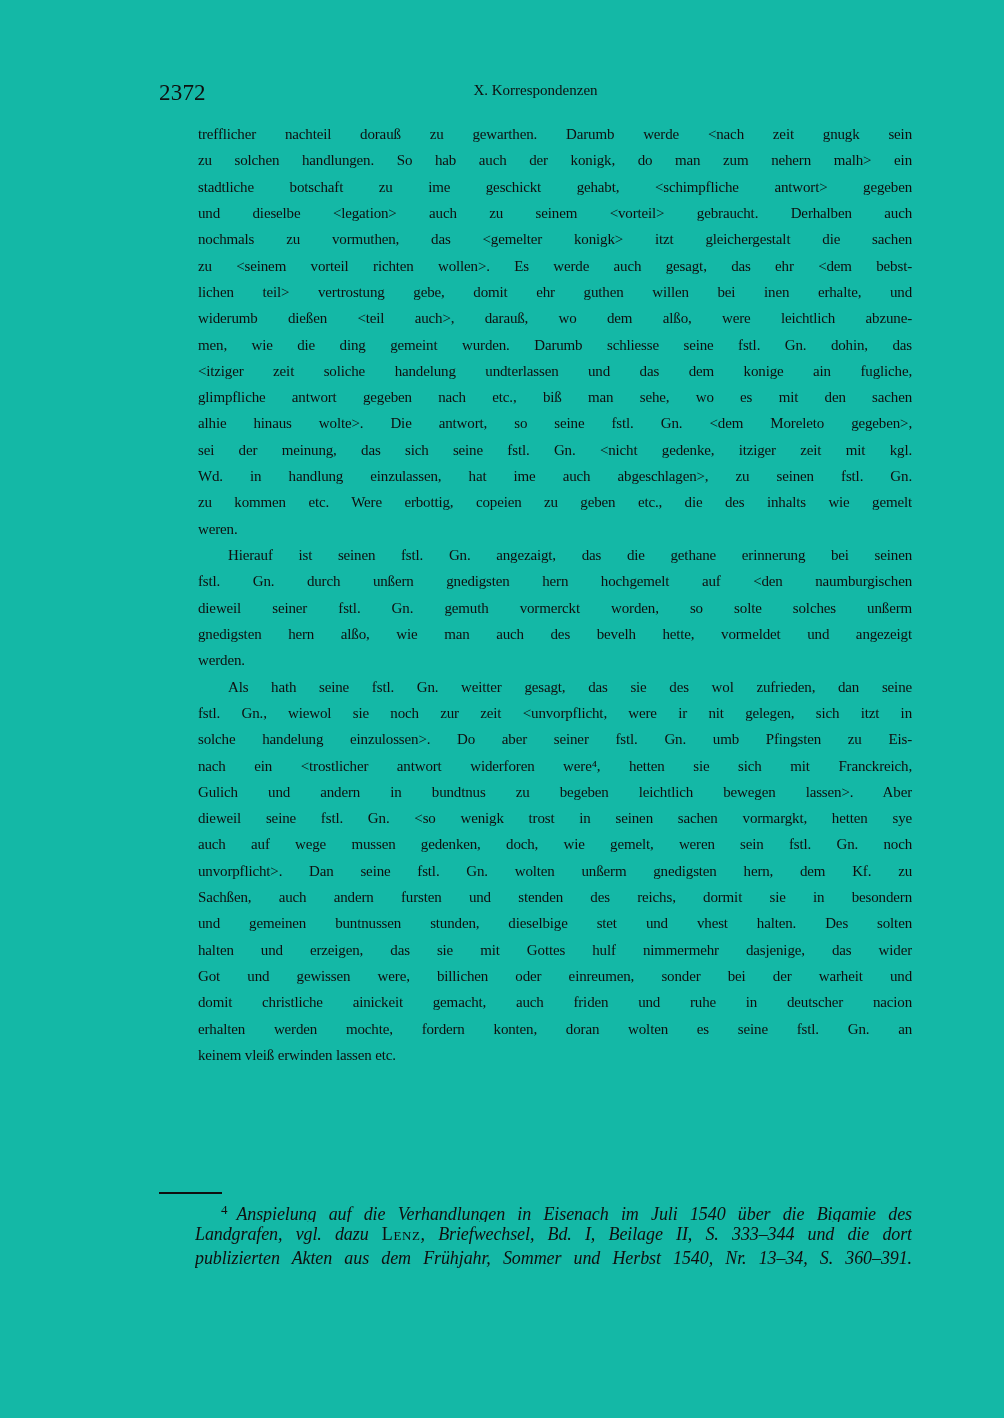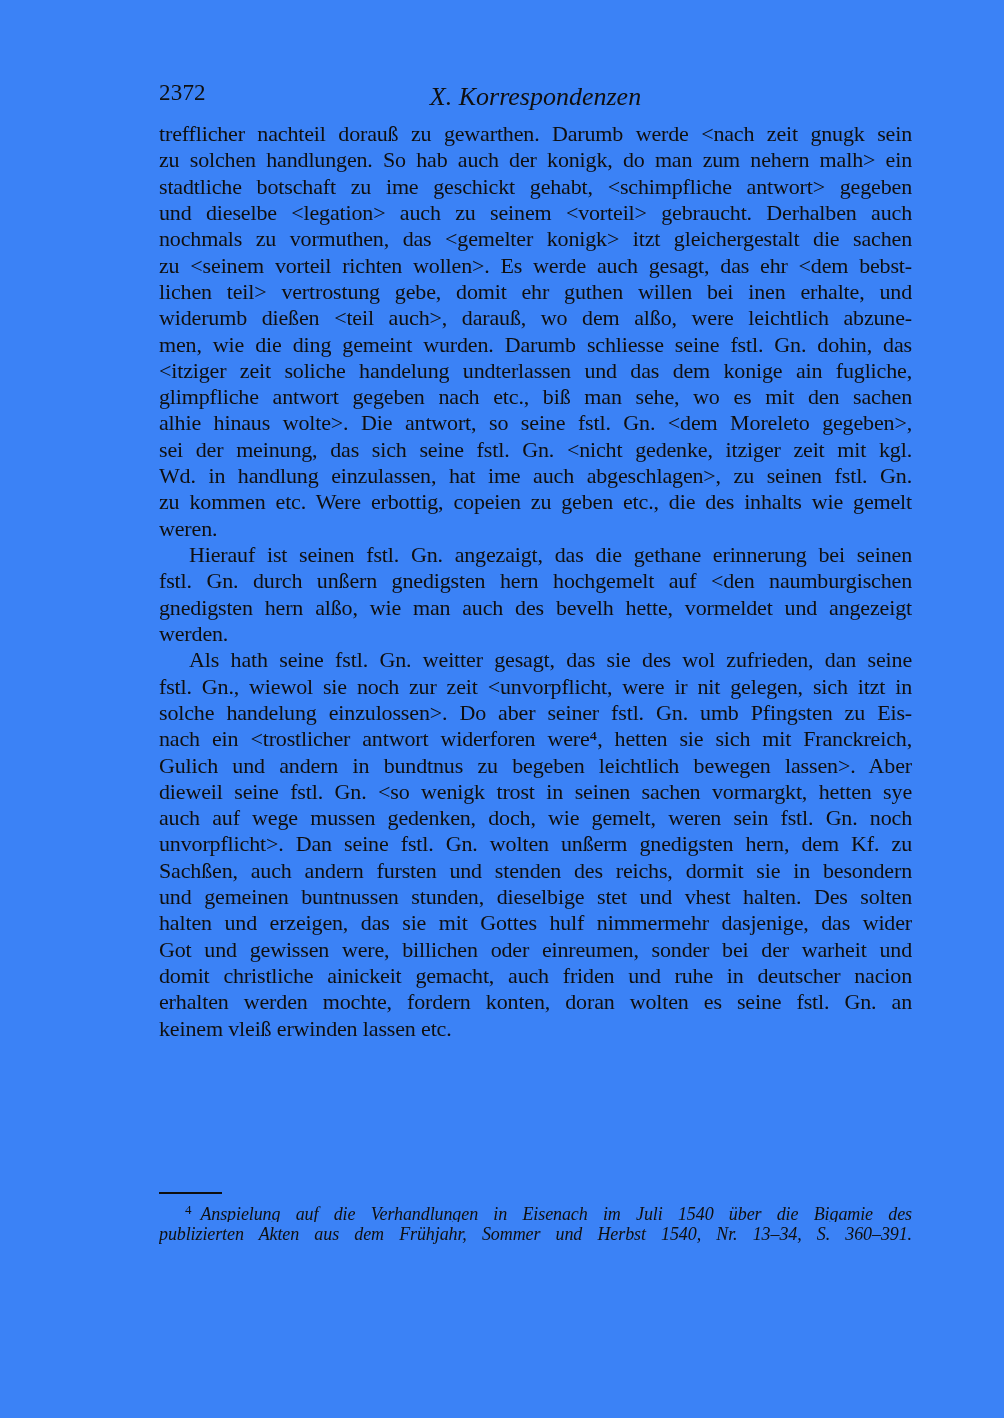"2372" .page { background: #3b82f6 -> #14b8a6 }
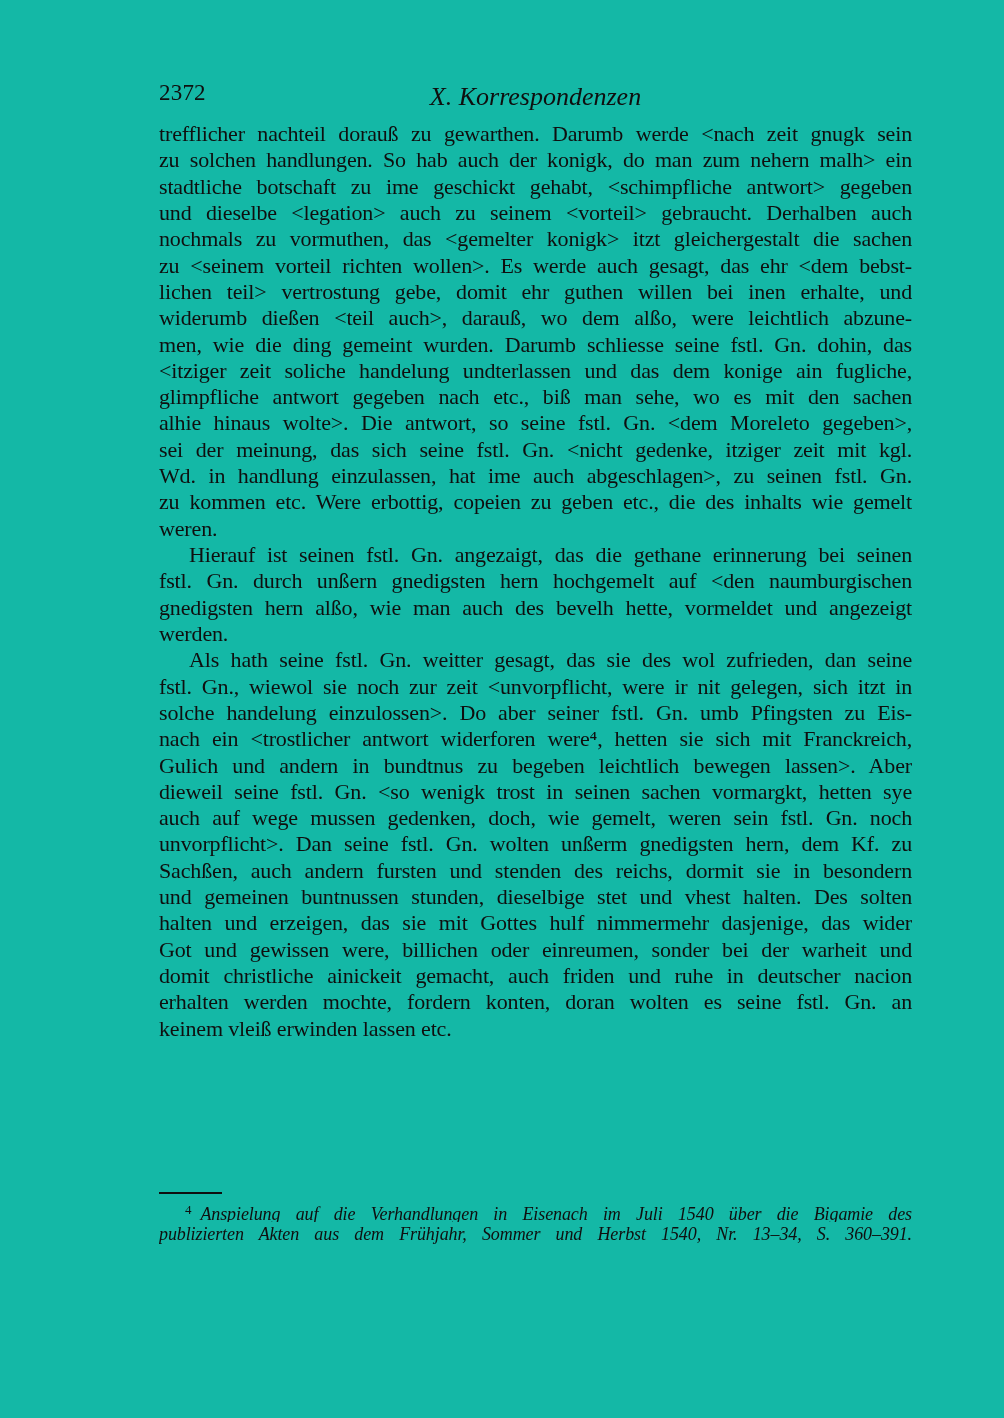"X. Korrespondenzen" .runtitle { font-size: 26px -> 15px; font-style: italic -> none }
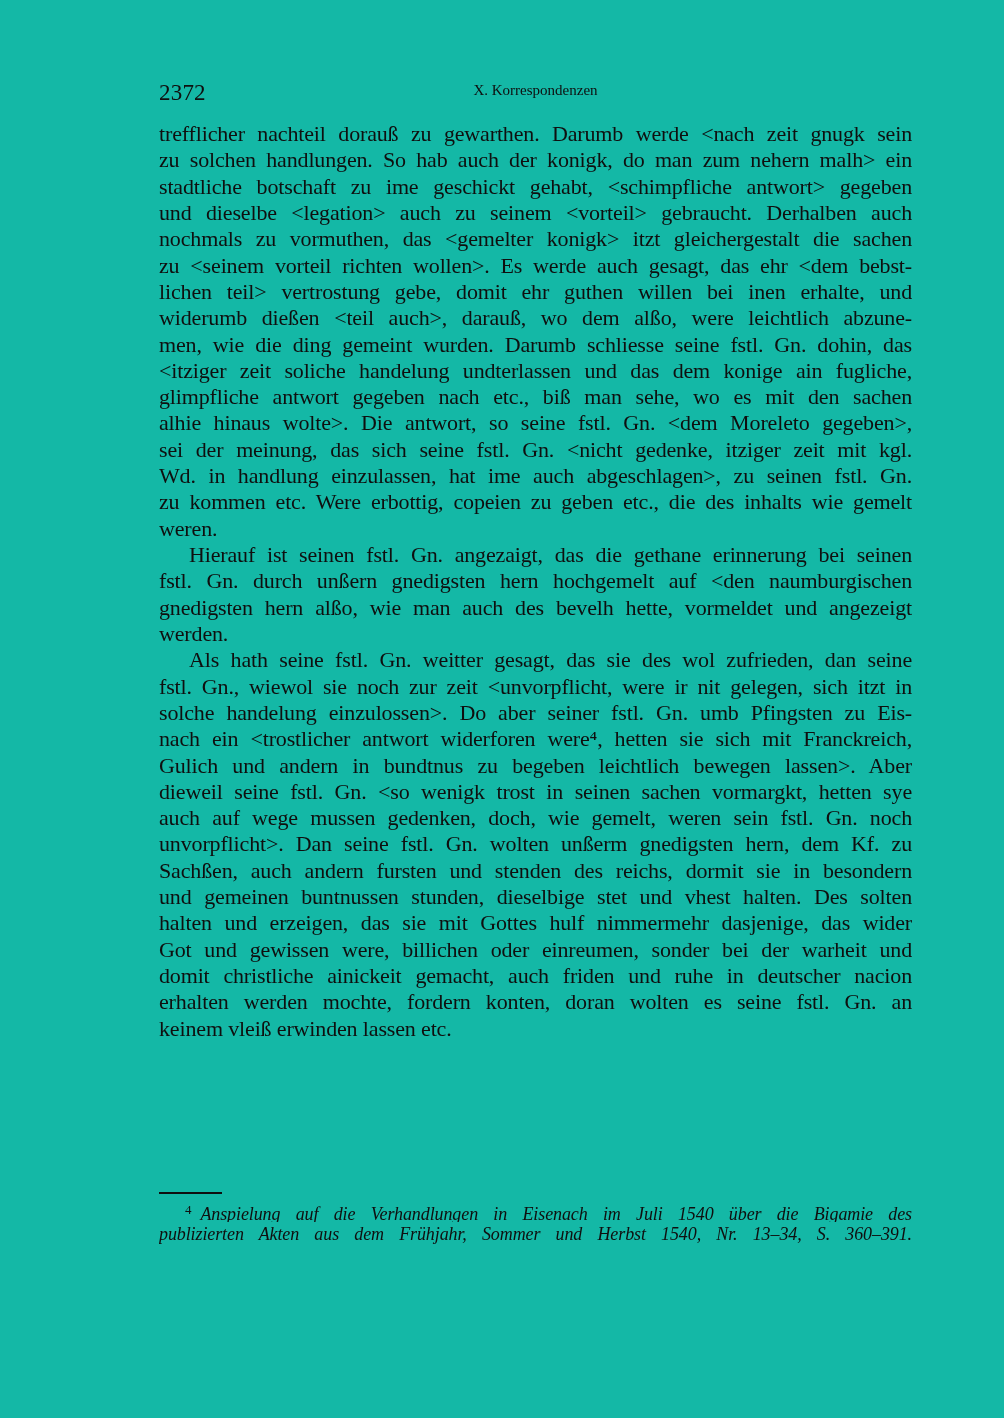"trefflicher nachteil dorauß zu" .ln { font-size: 22px -> 15px; margin-left: none -> 39px }
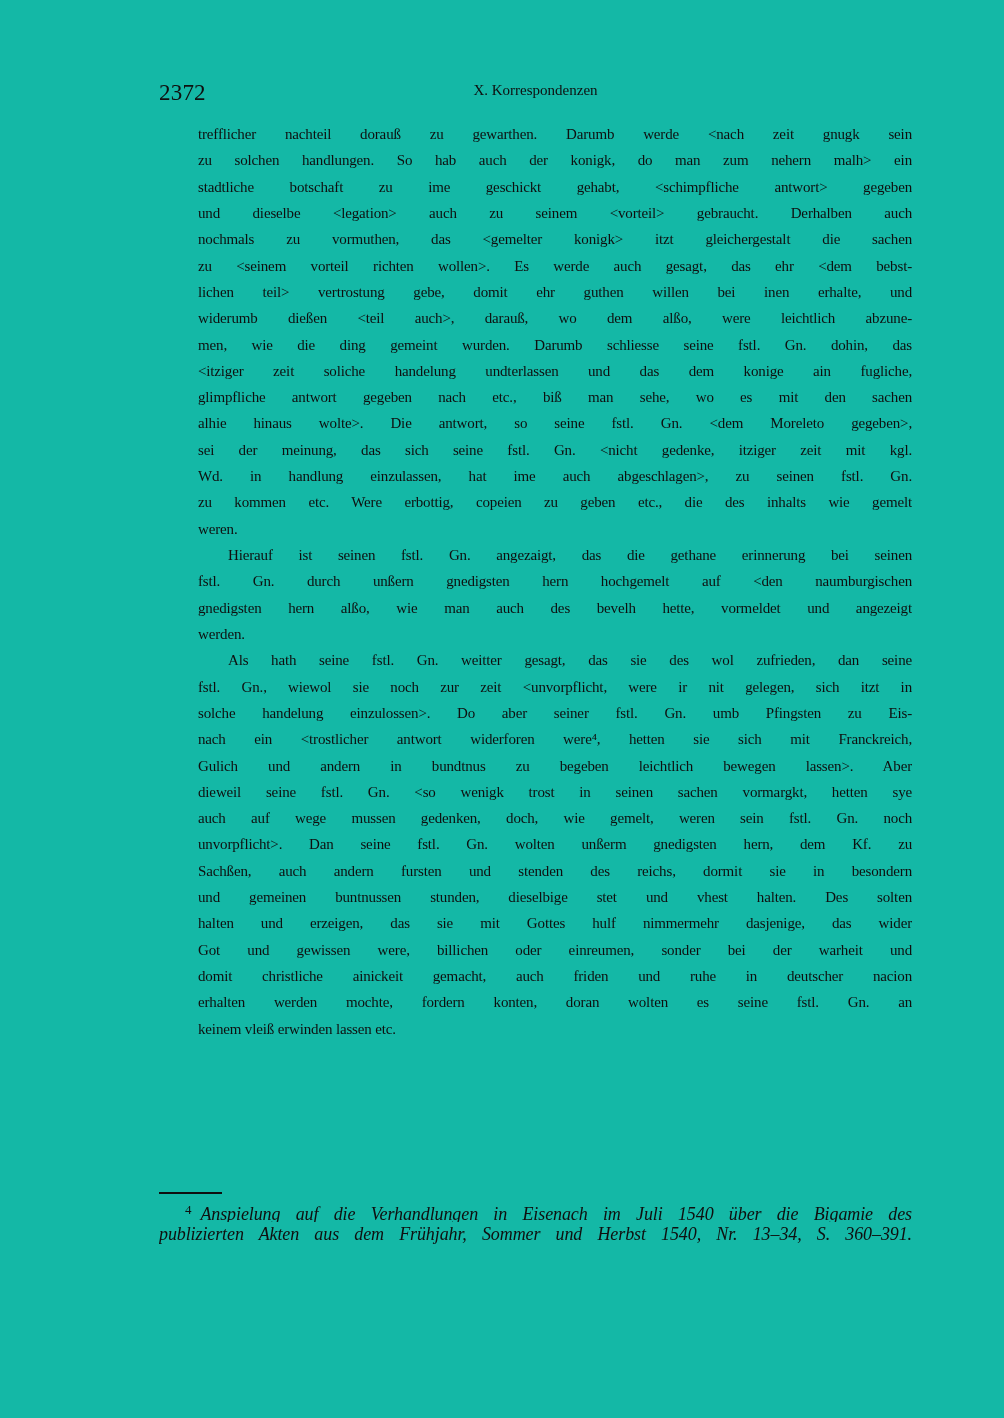"dieweil seiner fstl. Gn. gemuth" div.ln { html: none -> <div>dieweil seiner fstl. Gn. gemuth vormerckt worden, so solte solches unßerm</div> }
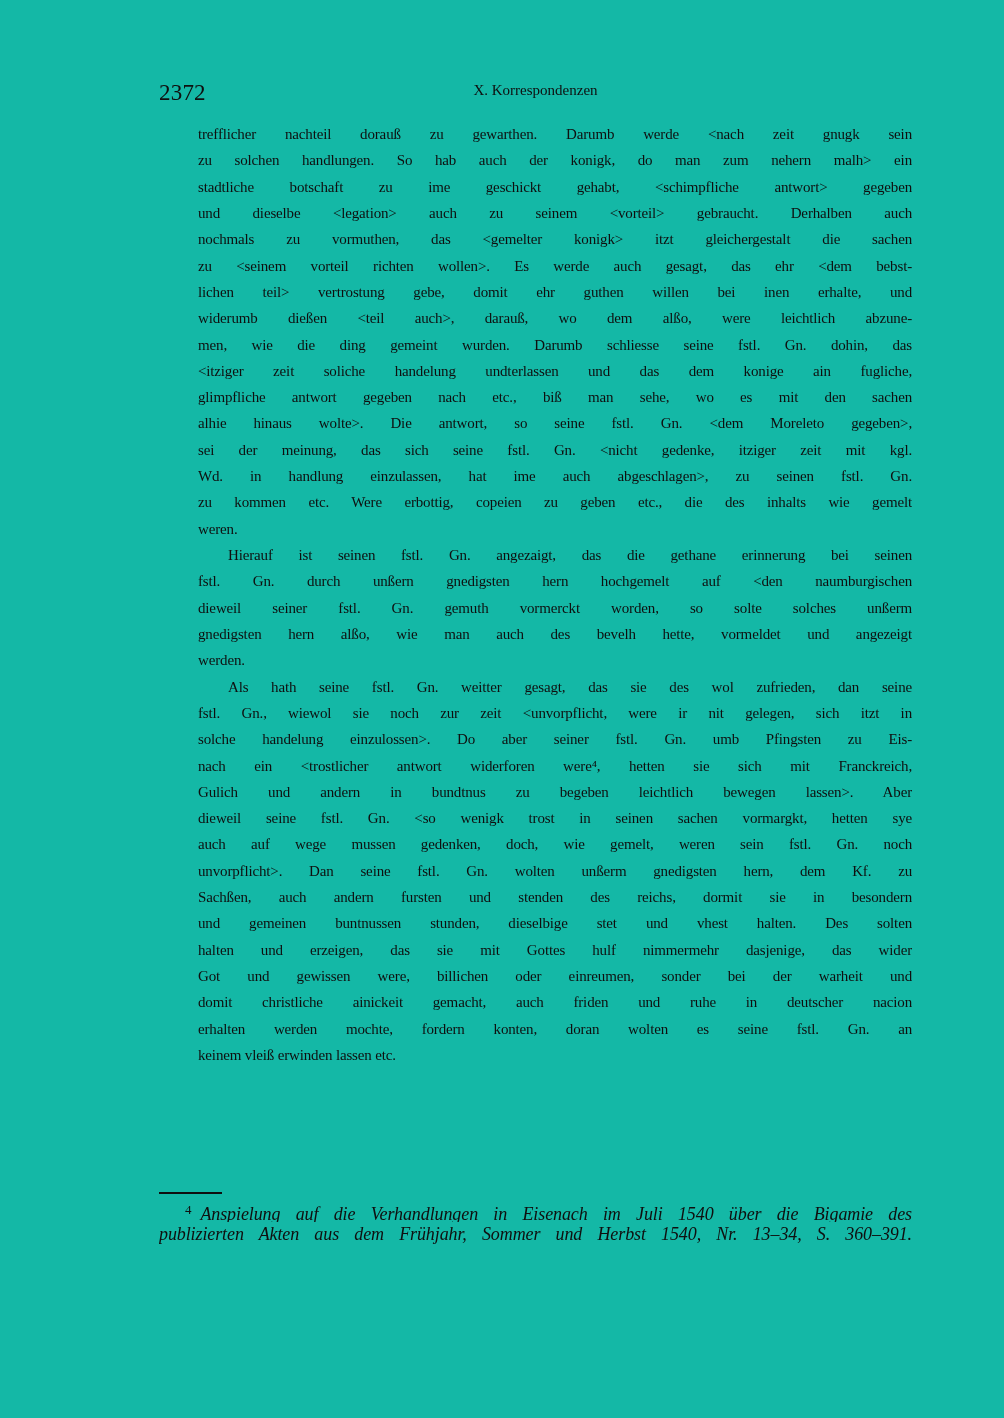"4 Anspielung auf die Verhandlungen" .fn-ln { margin-left: none -> 36px }
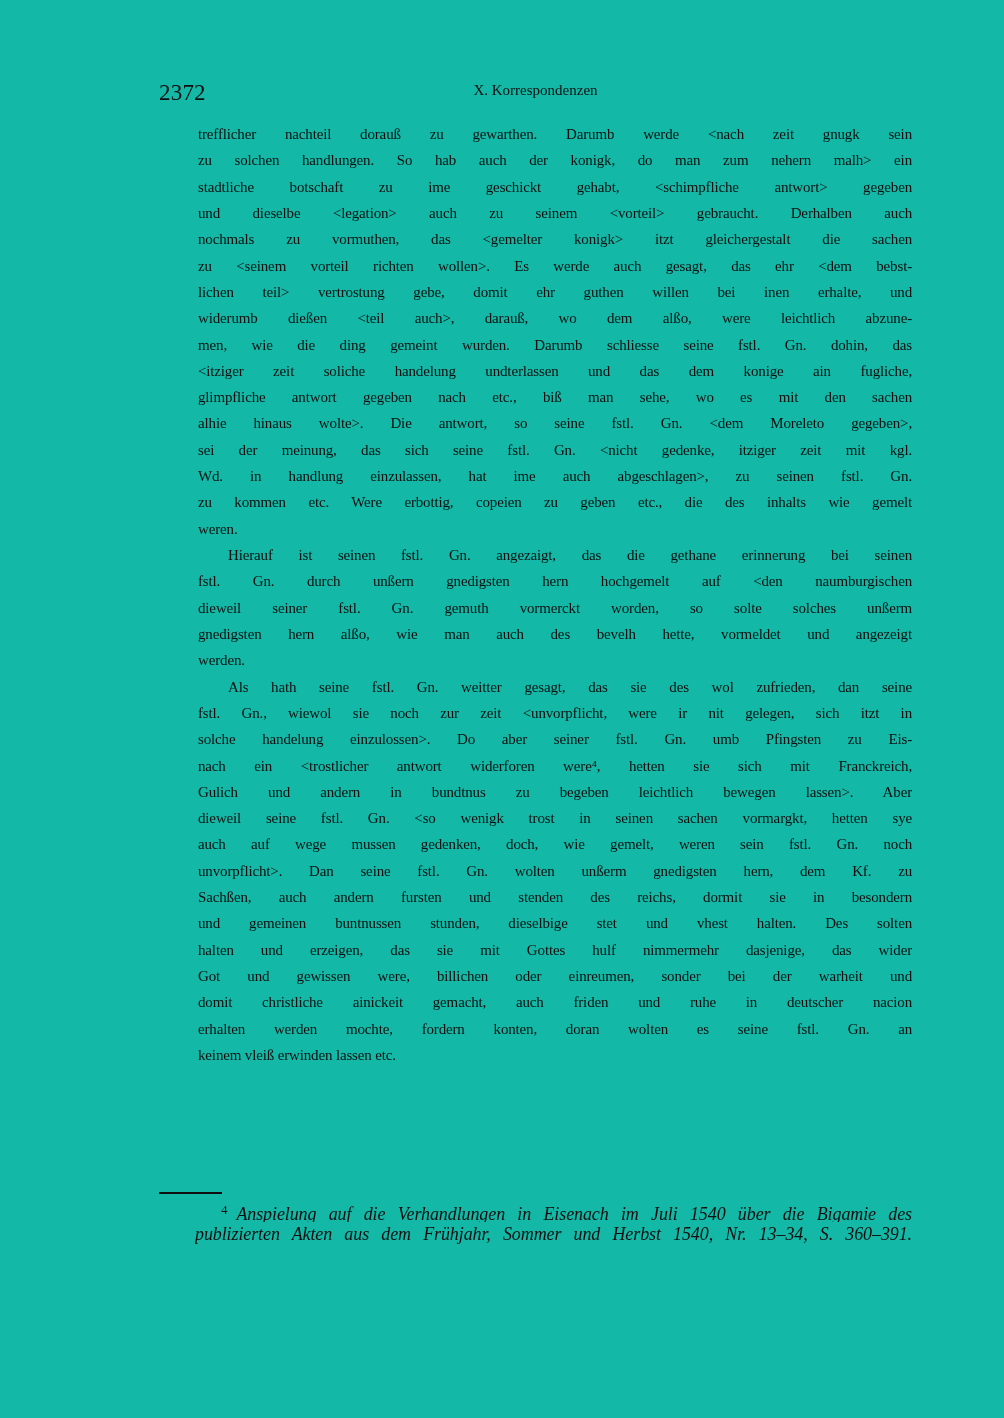"Landgrafen, vgl. dazu Lenz," div.fn-ln { html: none -> <div> <span>Landgrafen, vgl. dazu </span><span>Lenz</span><span>, Briefwechsel, Bd. I, Beilage II, S. 333–344 und die dort</span> </div> }
